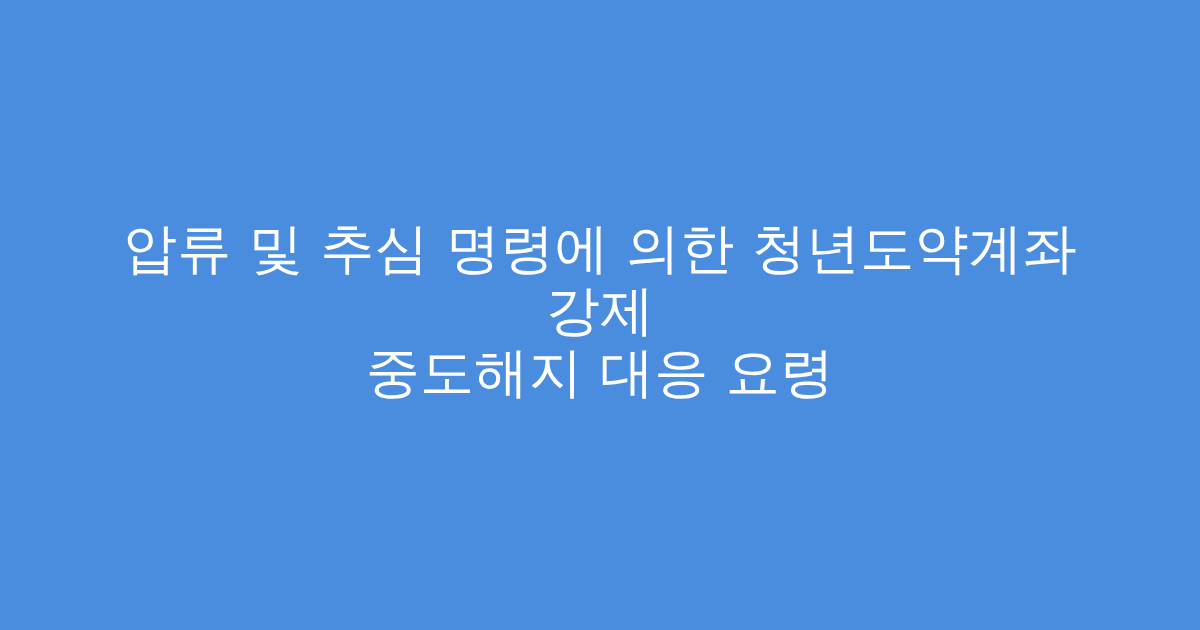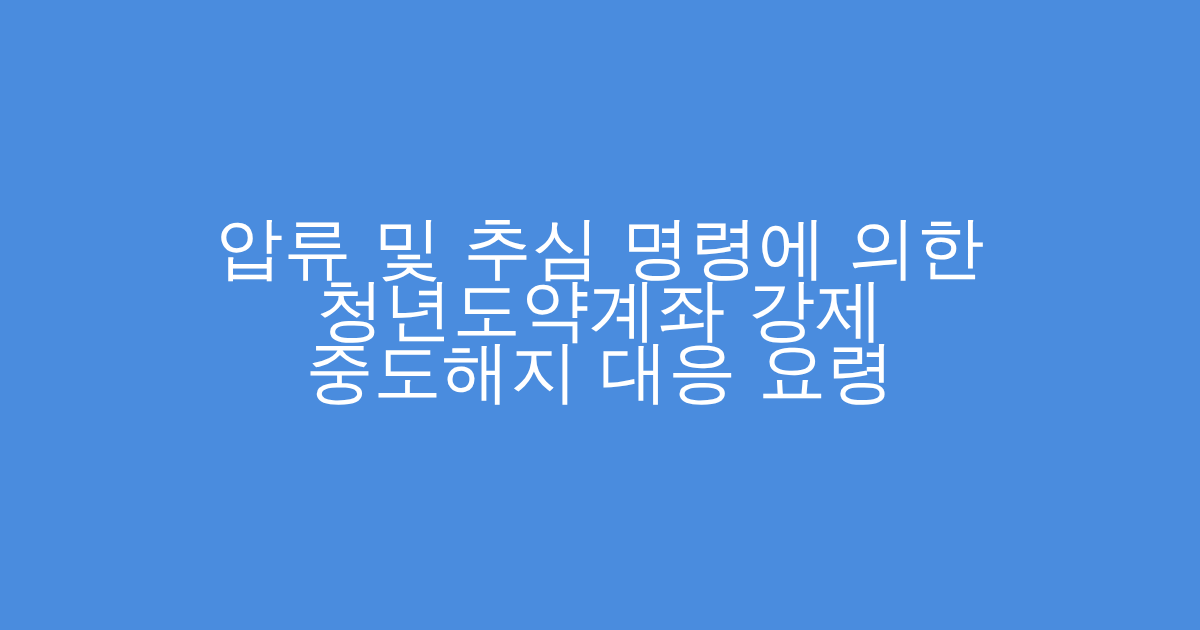"압류 및 추심 명령에 의한" #title-text { font-size: 68px -> 54px }
